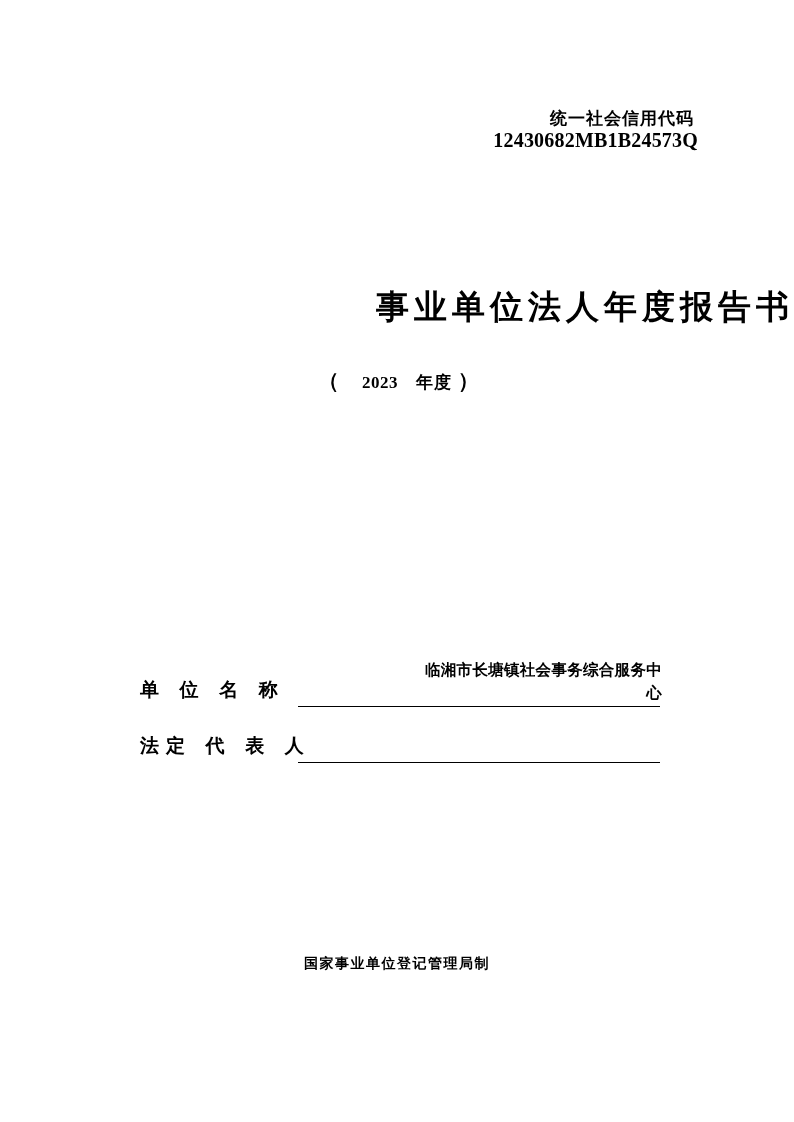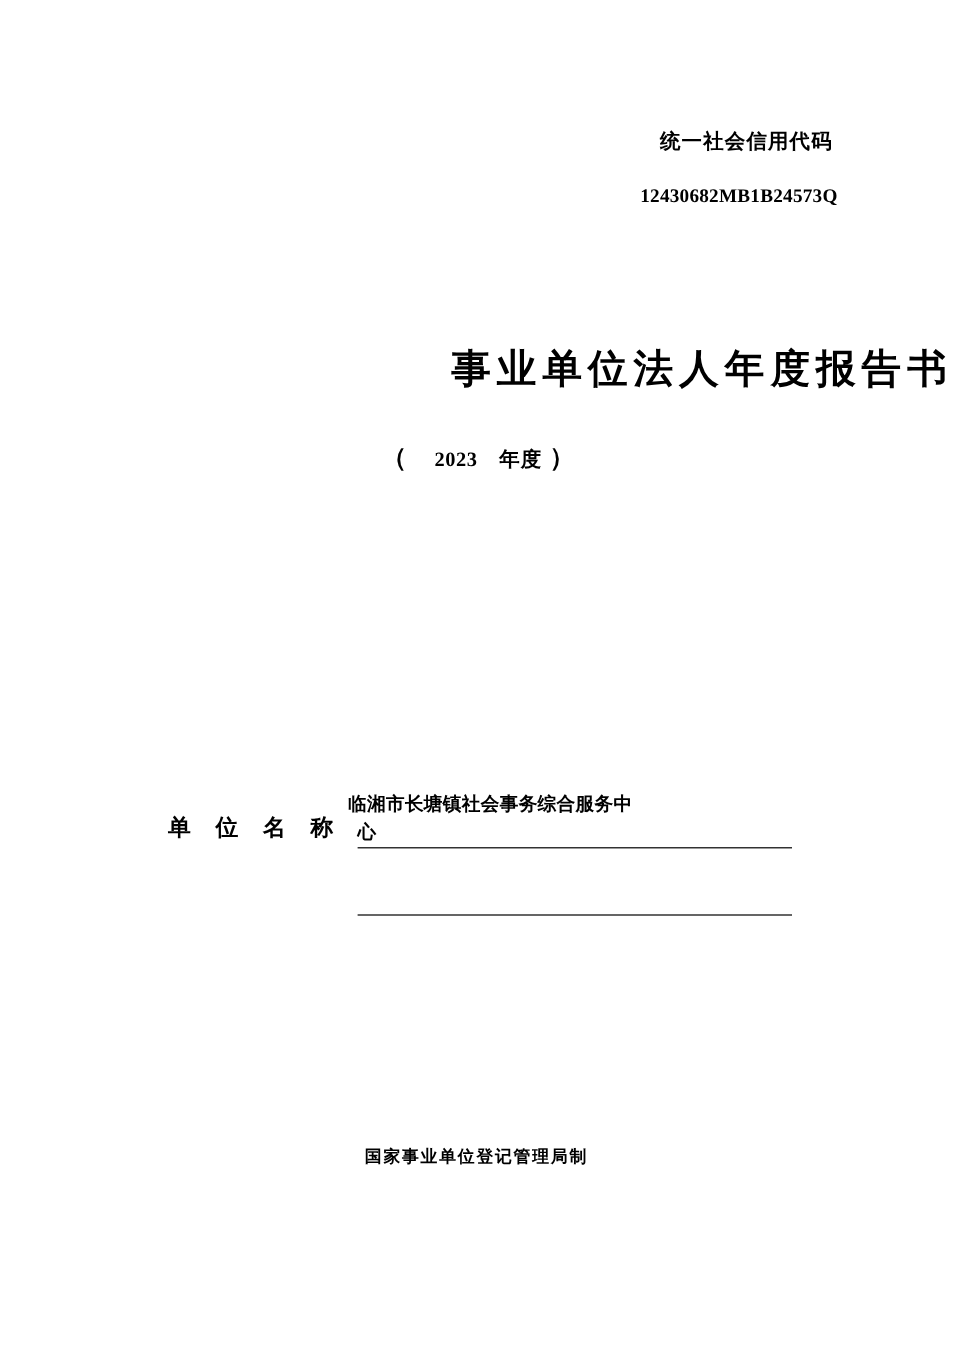"12430682MB1B24573Q" .credit-value { font-size: 16px -> 20px; margin-top: 26px -> none }
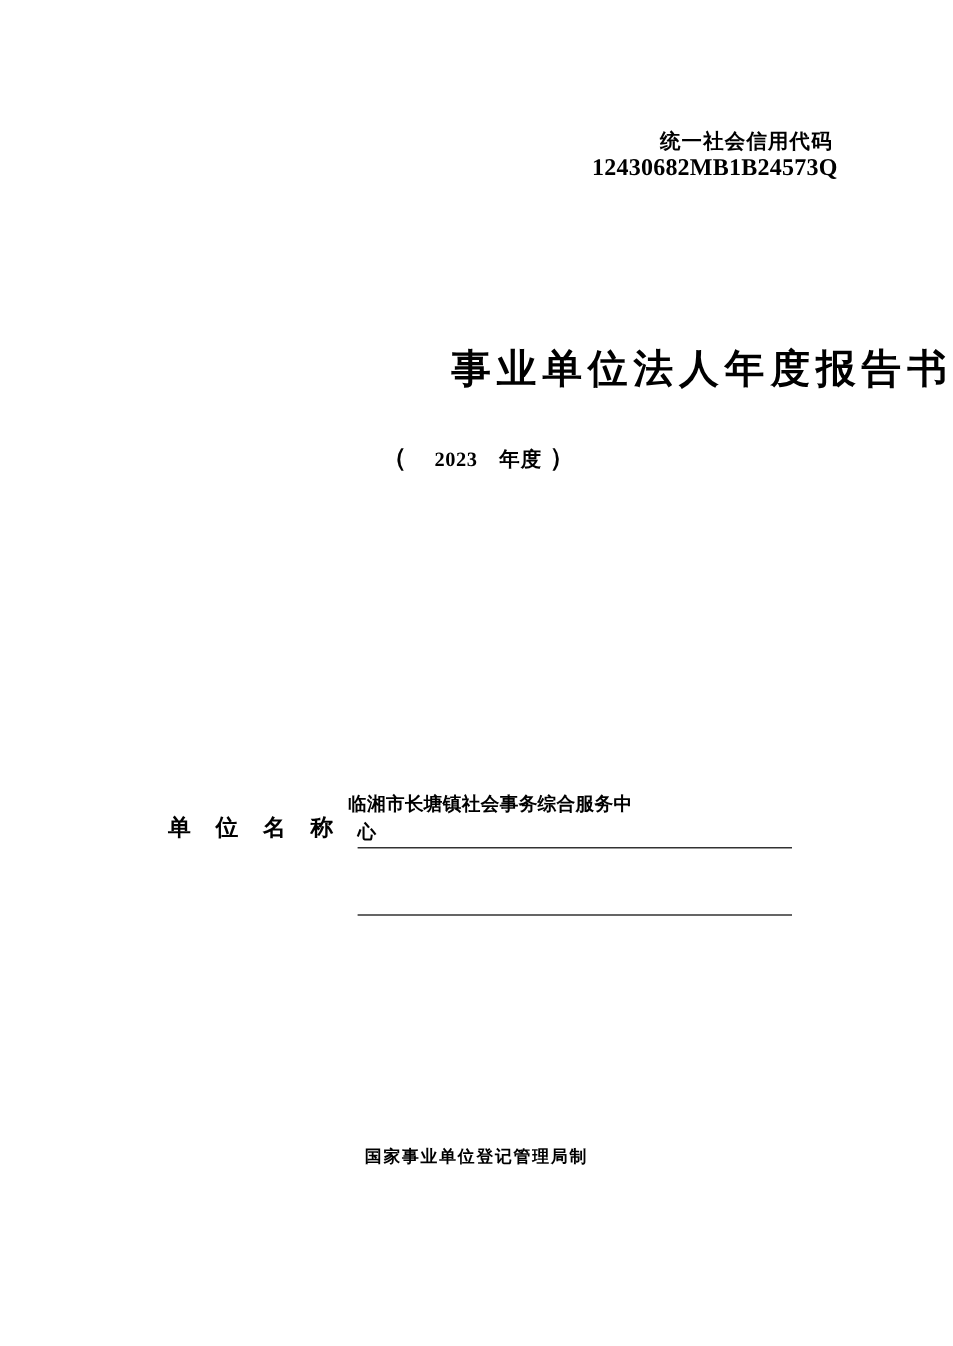"临湘市长塘镇社会事务综合服务中" .field-value { text-align: left -> right }
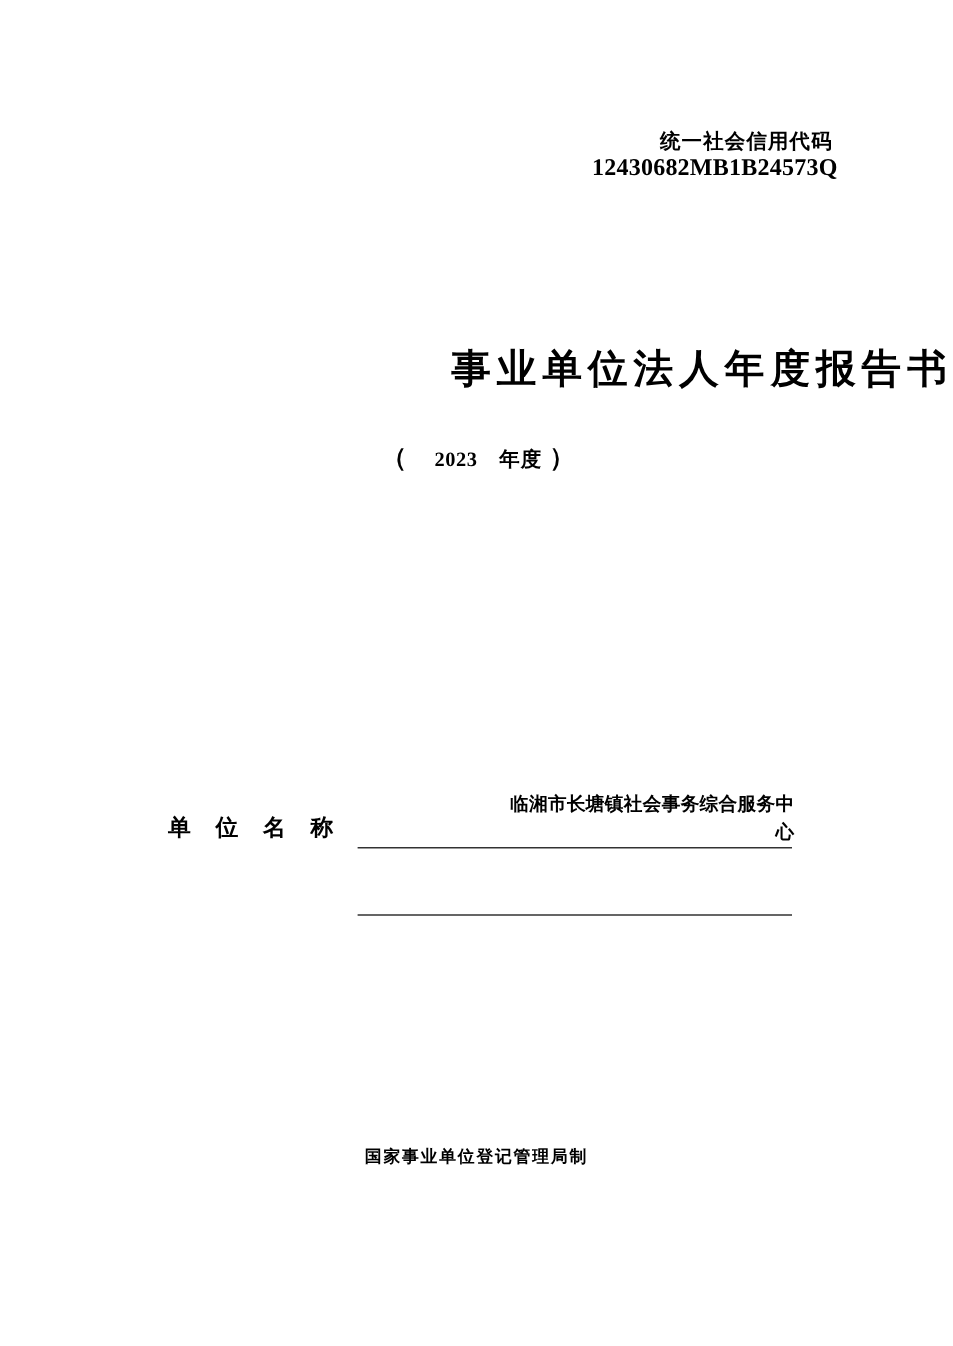"法定 代 表 人" span.field-label { html: none -> <span>法定 代 表 人</span> }
